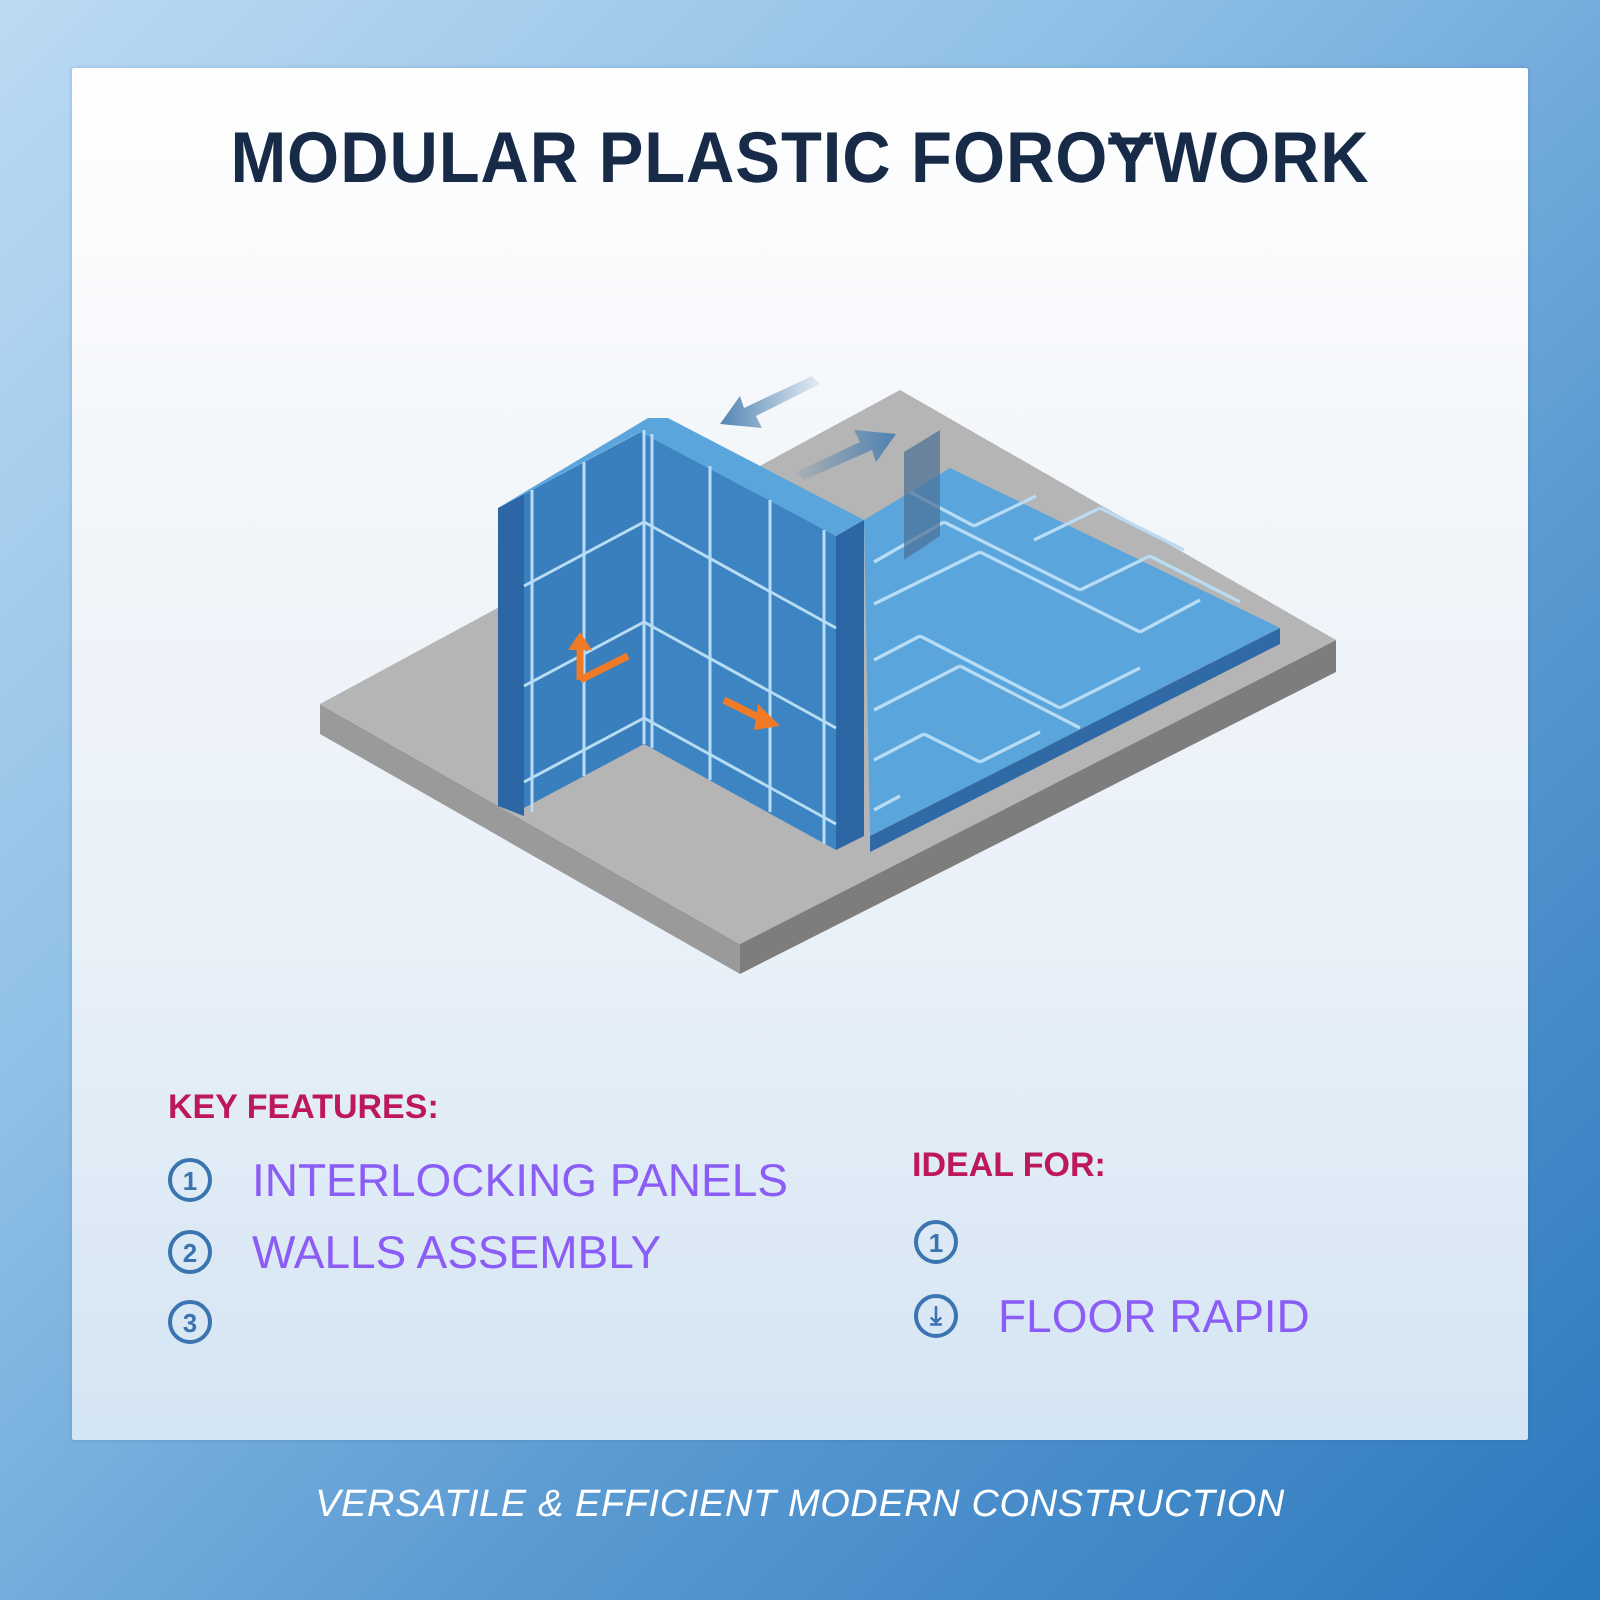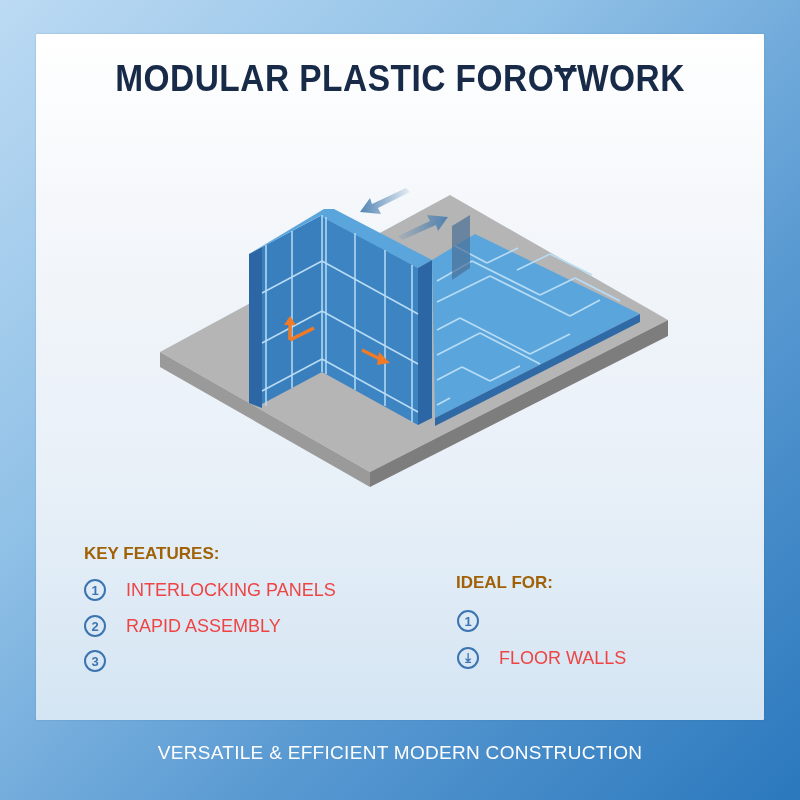"KEY FEATURES:" .section-heading { color: #a16207 -> #be185d }
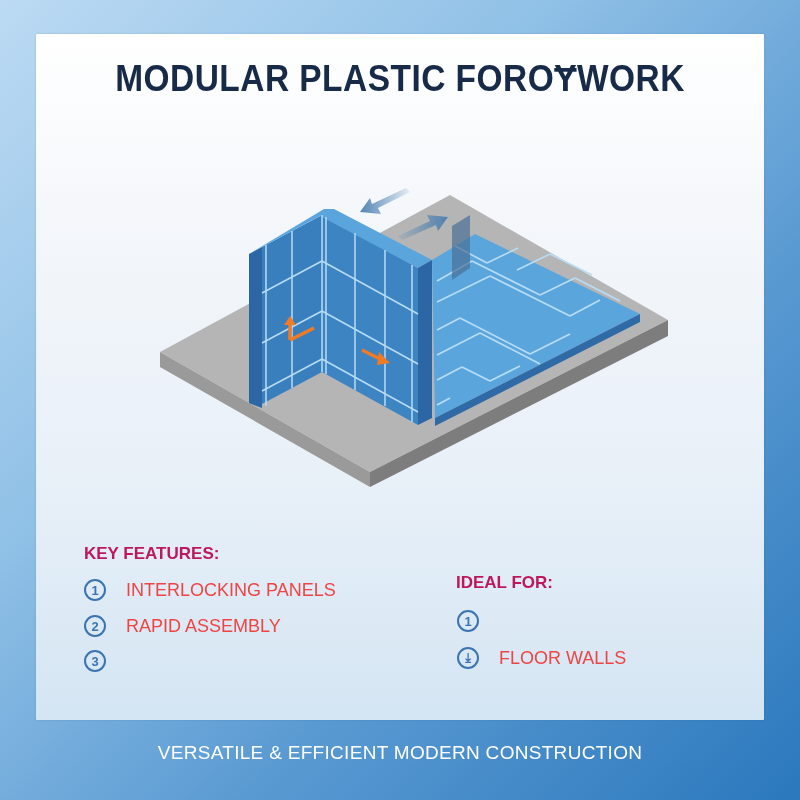"INTERLOCKING PANELS" .item-label { color: #ef4444 -> #8b5cf6; font-size: 18px -> 23px }
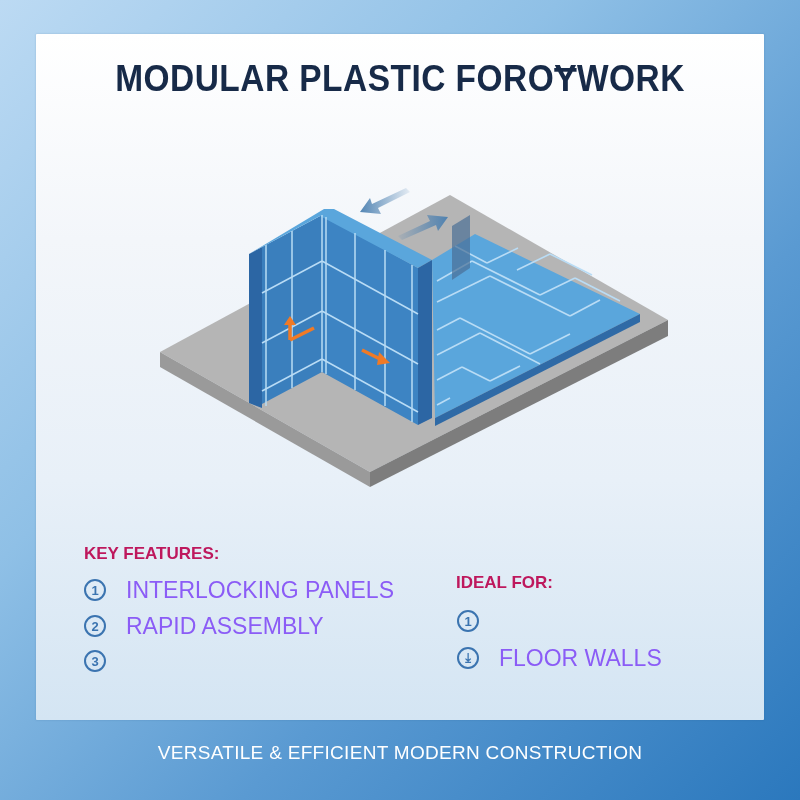"RAPID ASSEMBLY" span.item-label { text: RAPID -> WALLS }
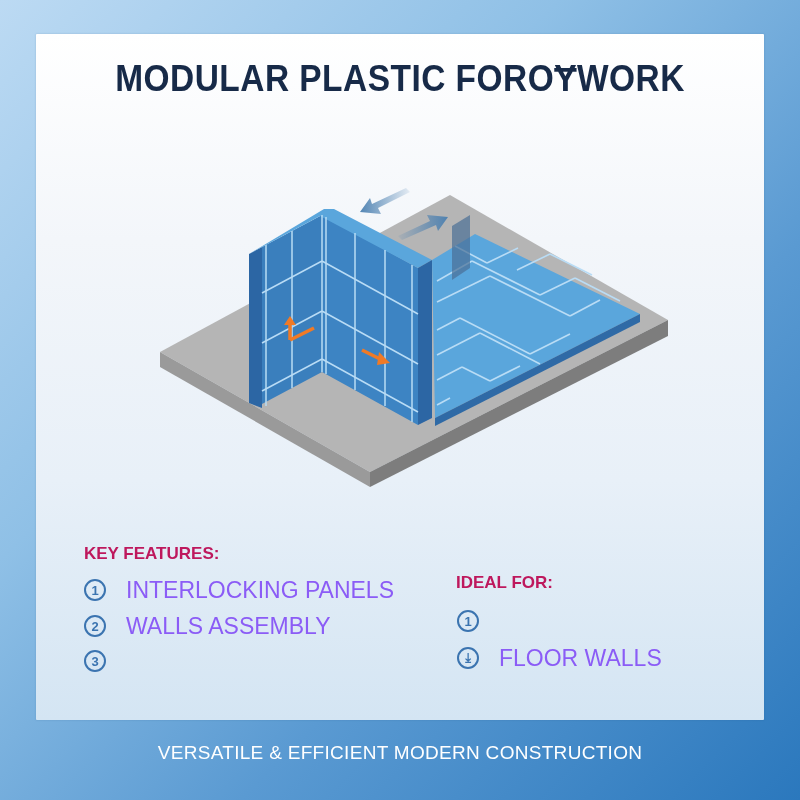"FLOOR WALLS" span.item-label { text: WALLS -> RAPID }
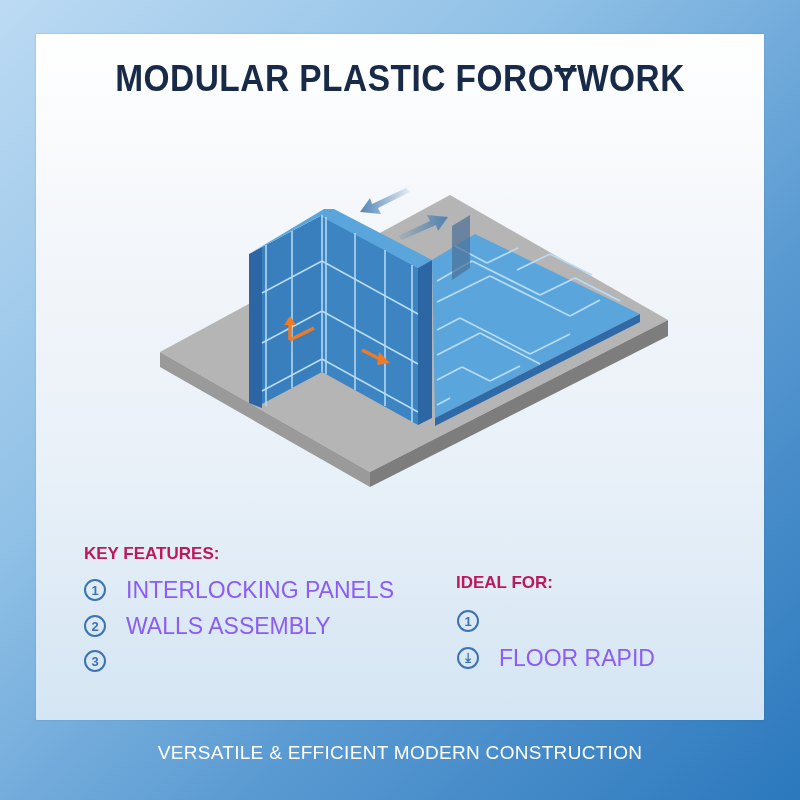"VERSATILE & EFFICIENT MODERN" .footer { font-style: none -> italic }
